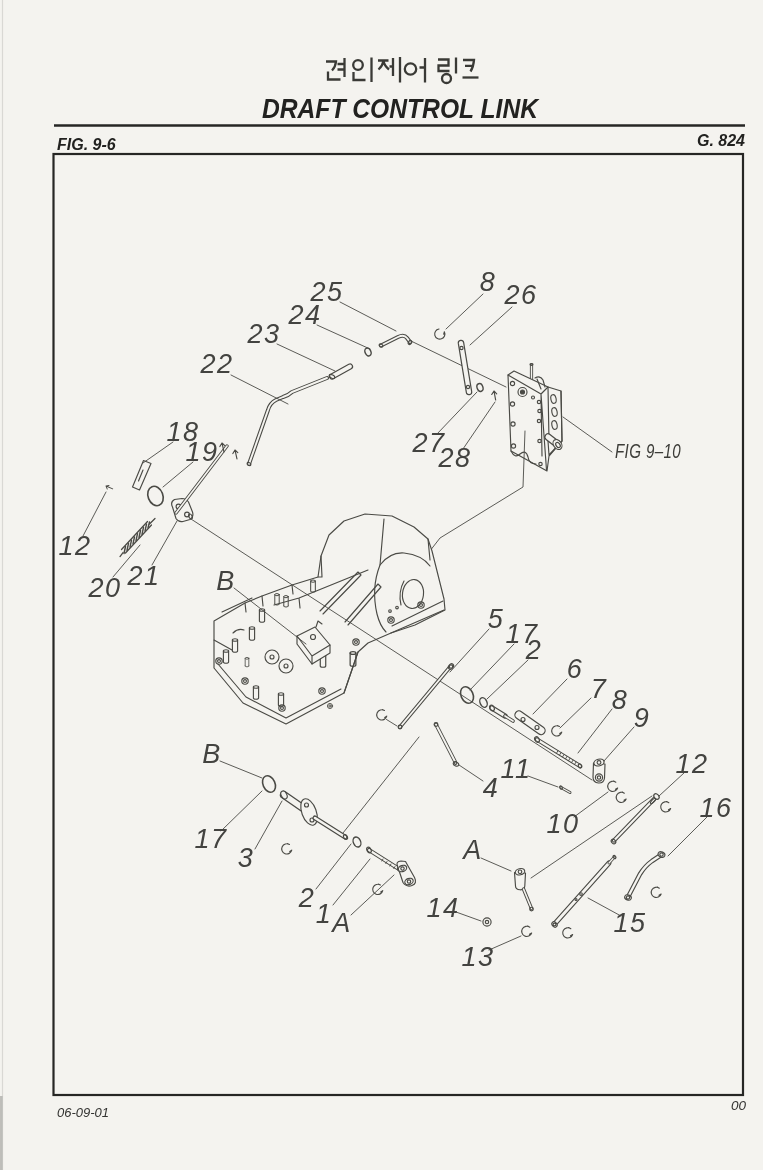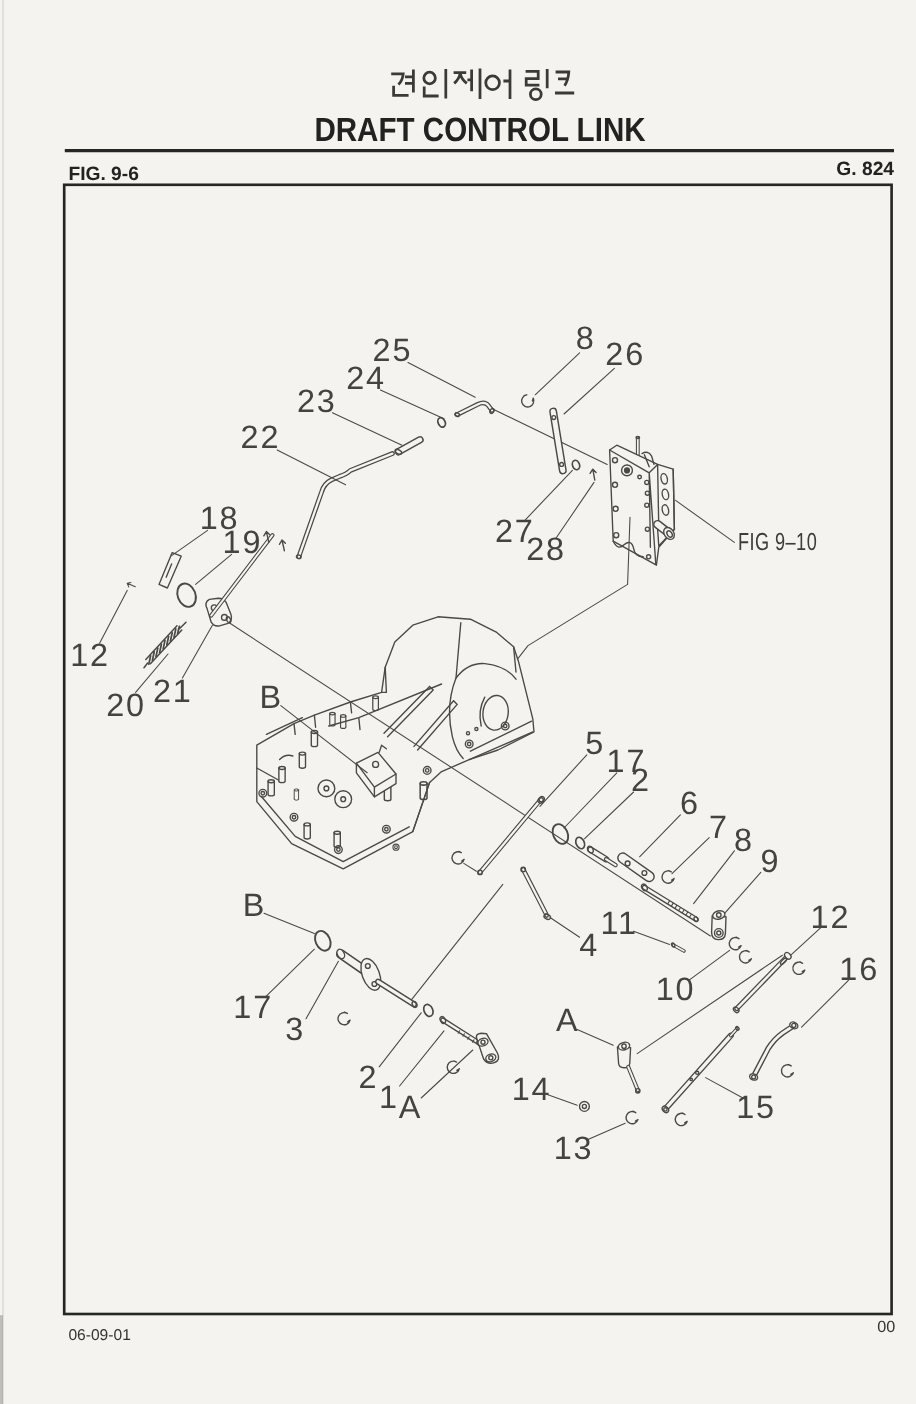"DRAFT CONTROL LINK" #pg { font-style: none -> italic }
